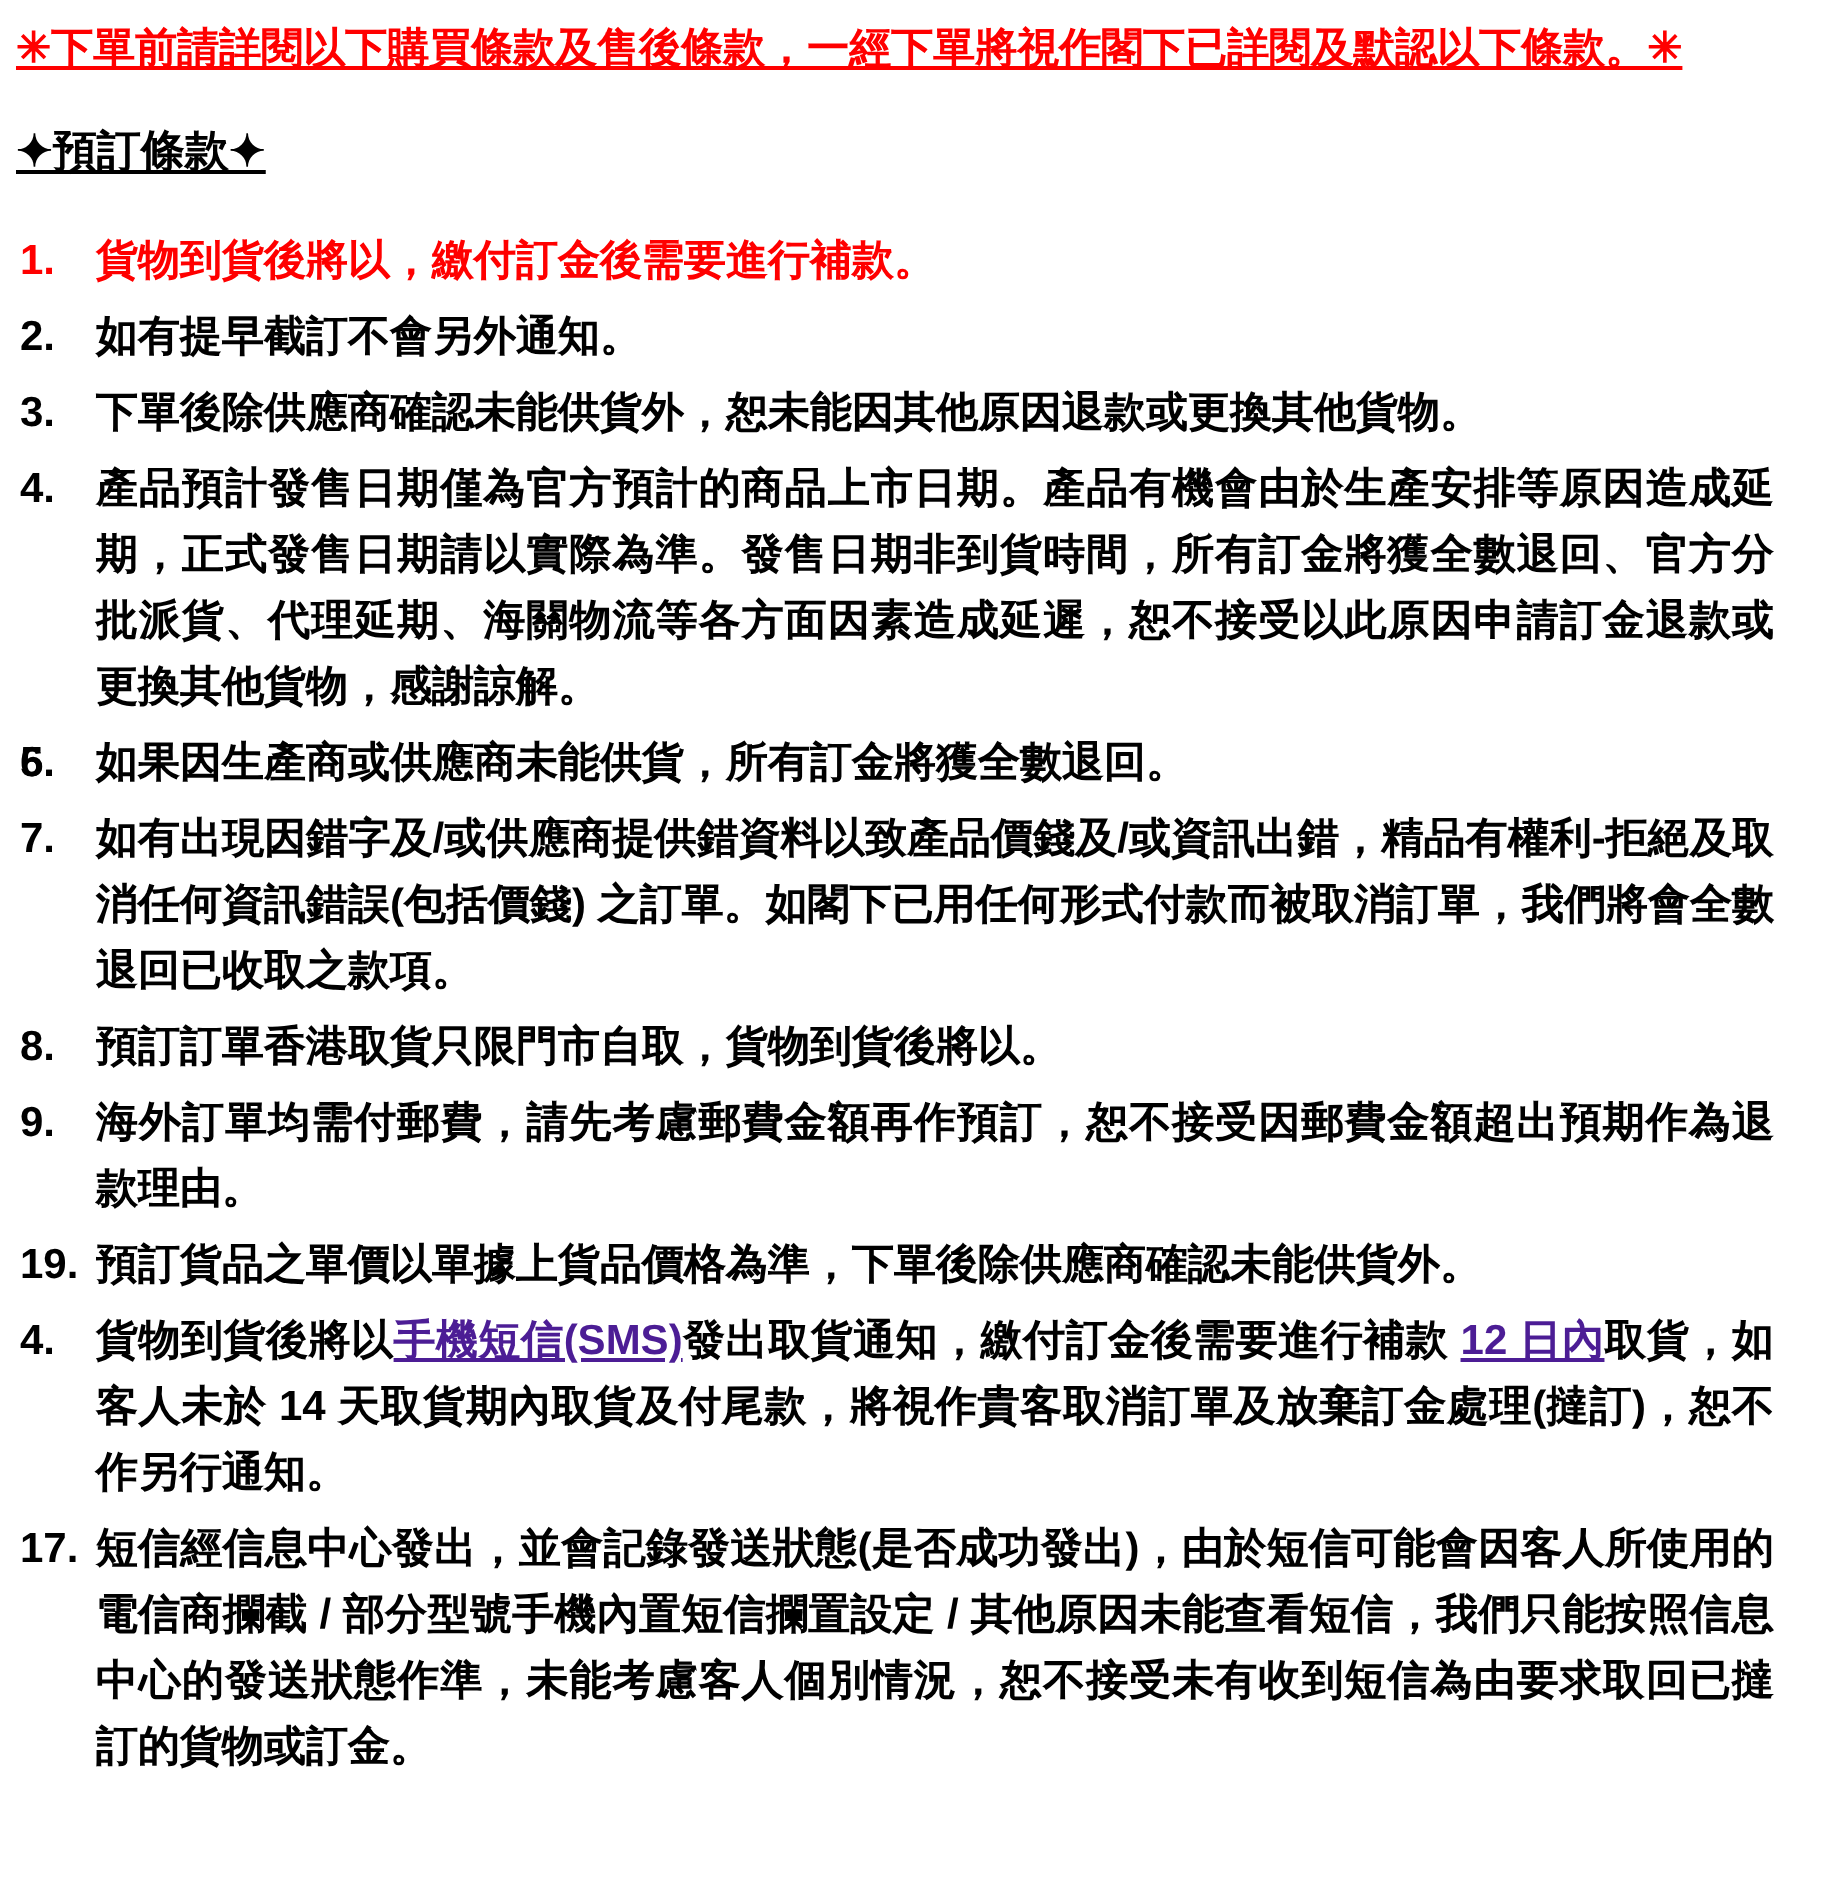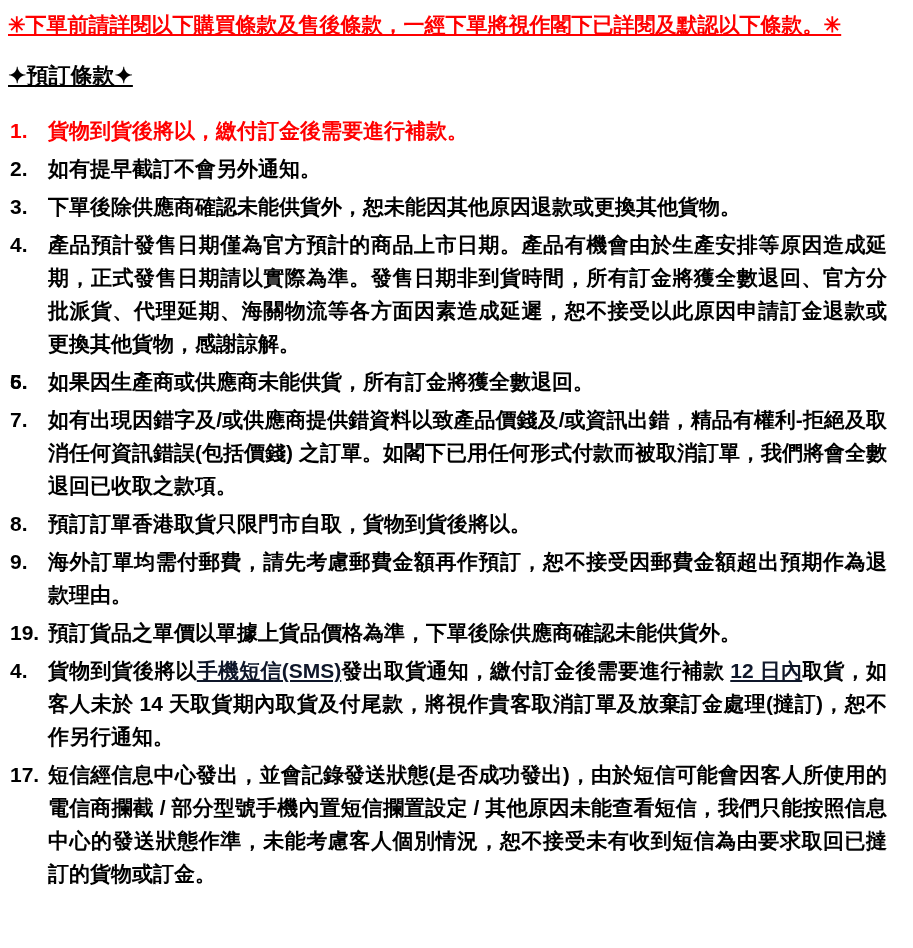"手機短信(SMS)" .seg-red-underline { color: #0f172a -> #4c1d95 }
